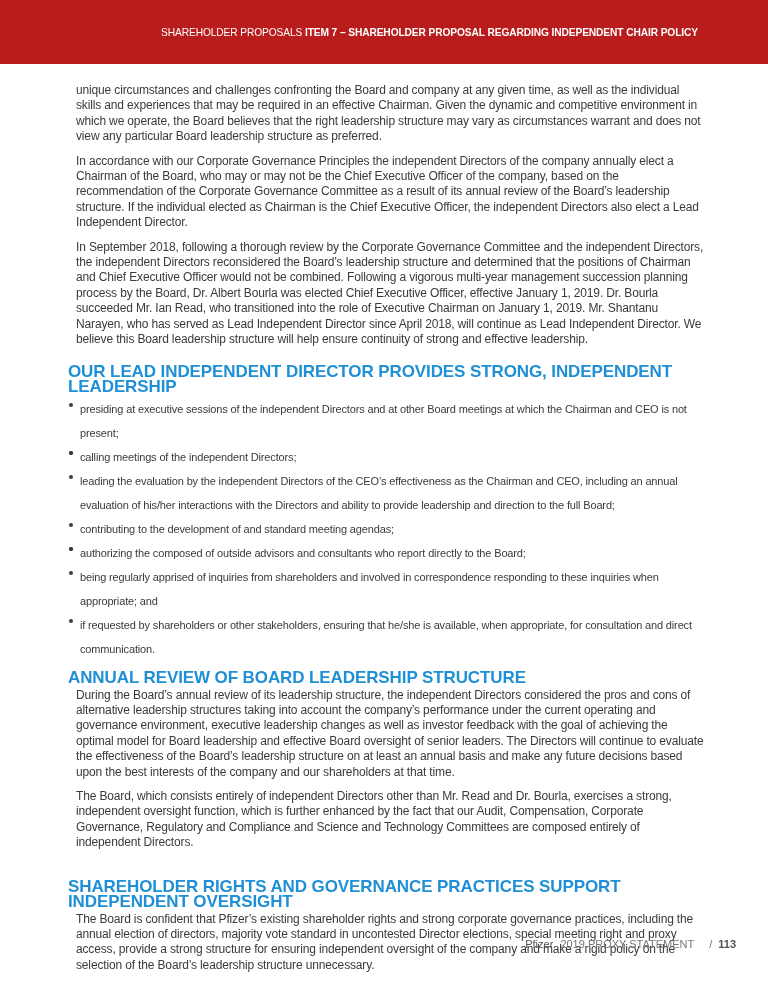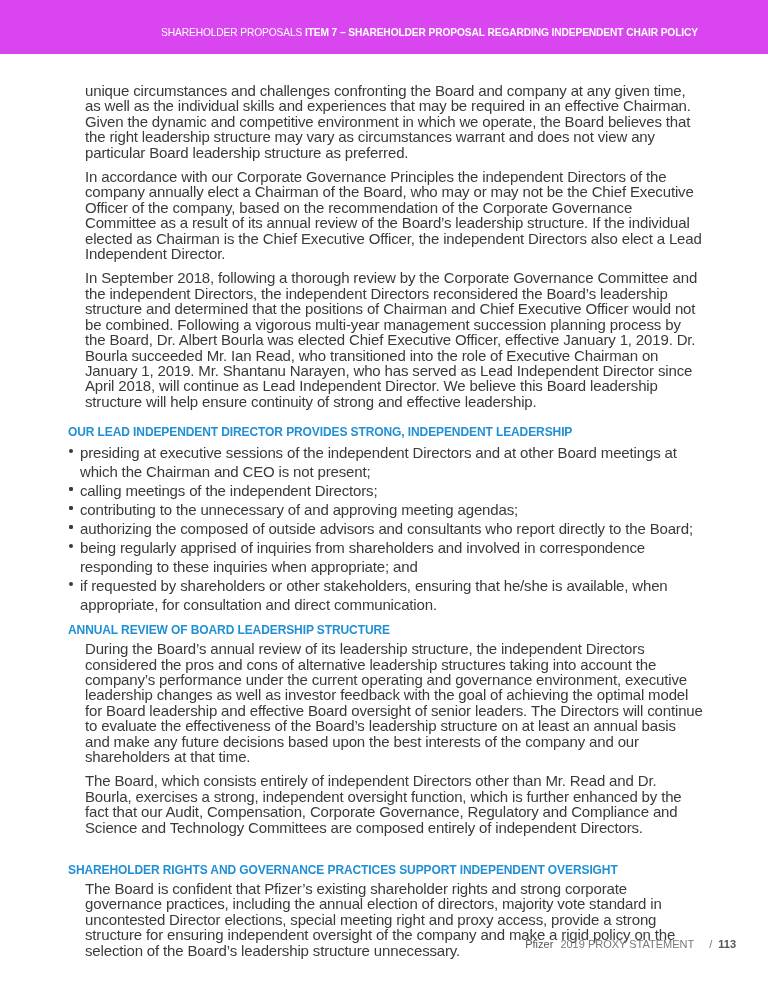"SHAREHOLDER PROPOSALS ITEM 7 –" .header-bar { background: #d946ef -> #b91c1c; height: 54px -> 64px }
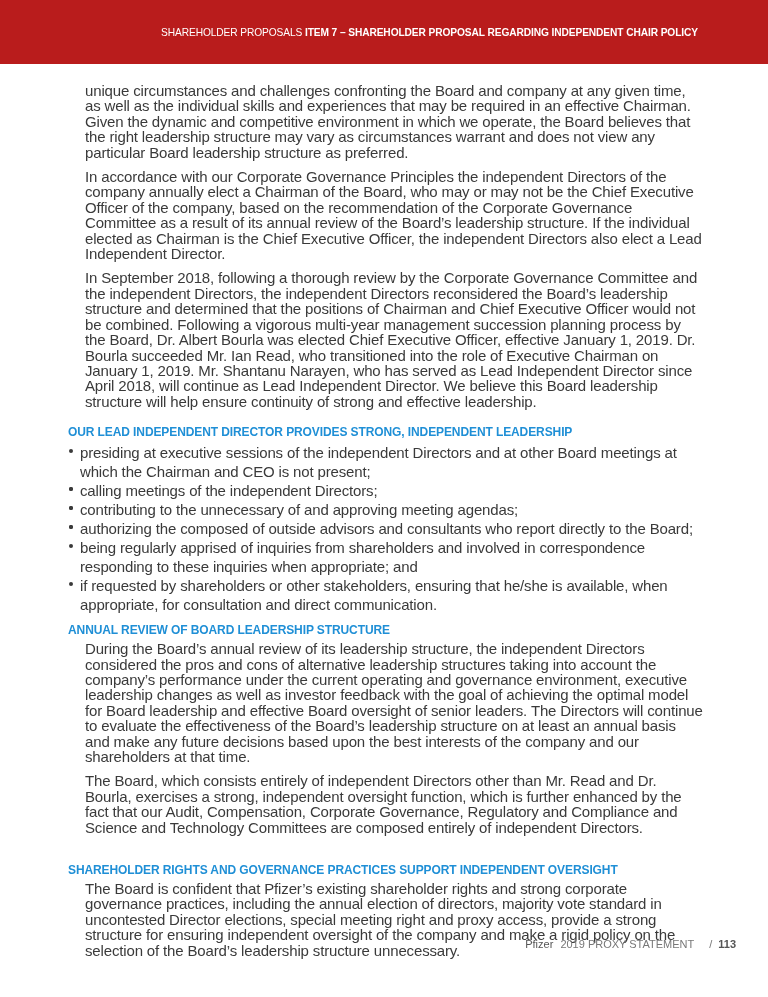"unique circumstances and challenges" p.body { font-size: 15px -> 12px; margin: 0 0 9px 17px -> 0 0 9px 8px }
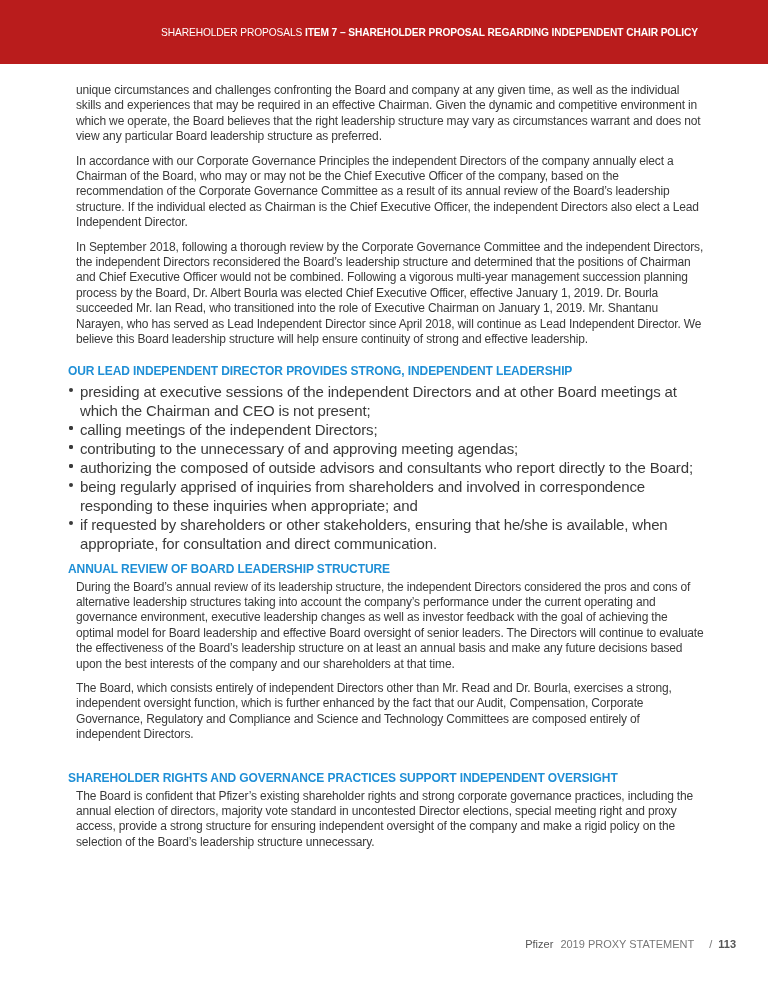"OUR LEAD INDEPENDENT DIRECTOR PROVIDES" h2.section-heading { font-size: 12px -> 17px }
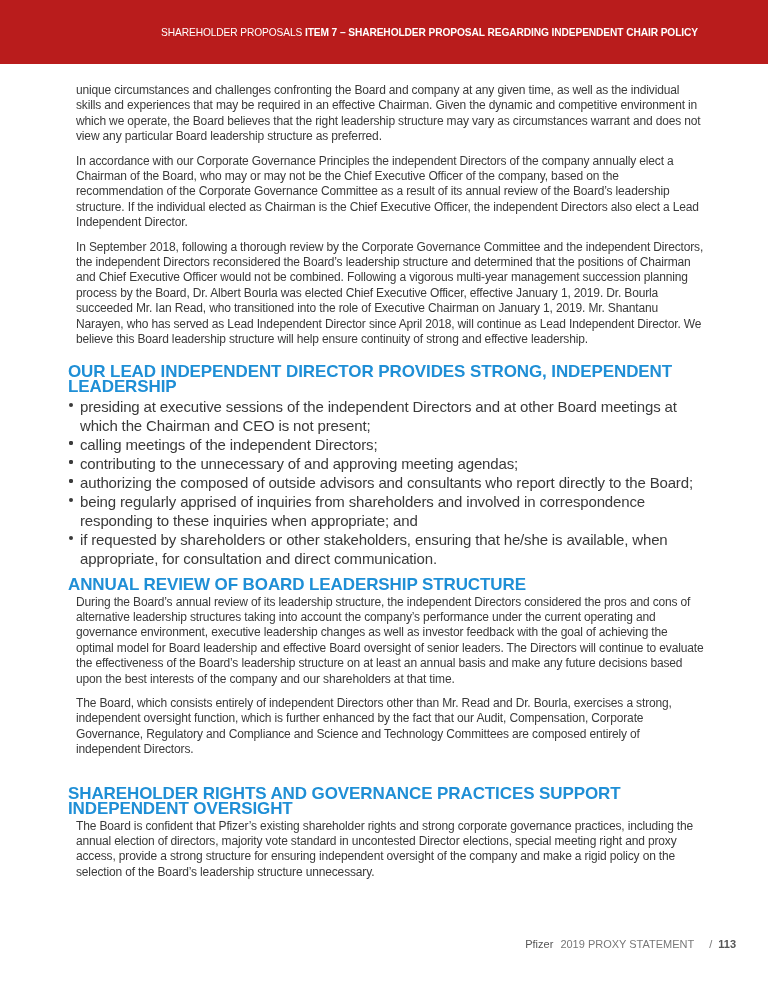"presiding at executive sessions of" ul.bullets li { font-size: 15px -> 11px; line-height: 19px -> 24px }
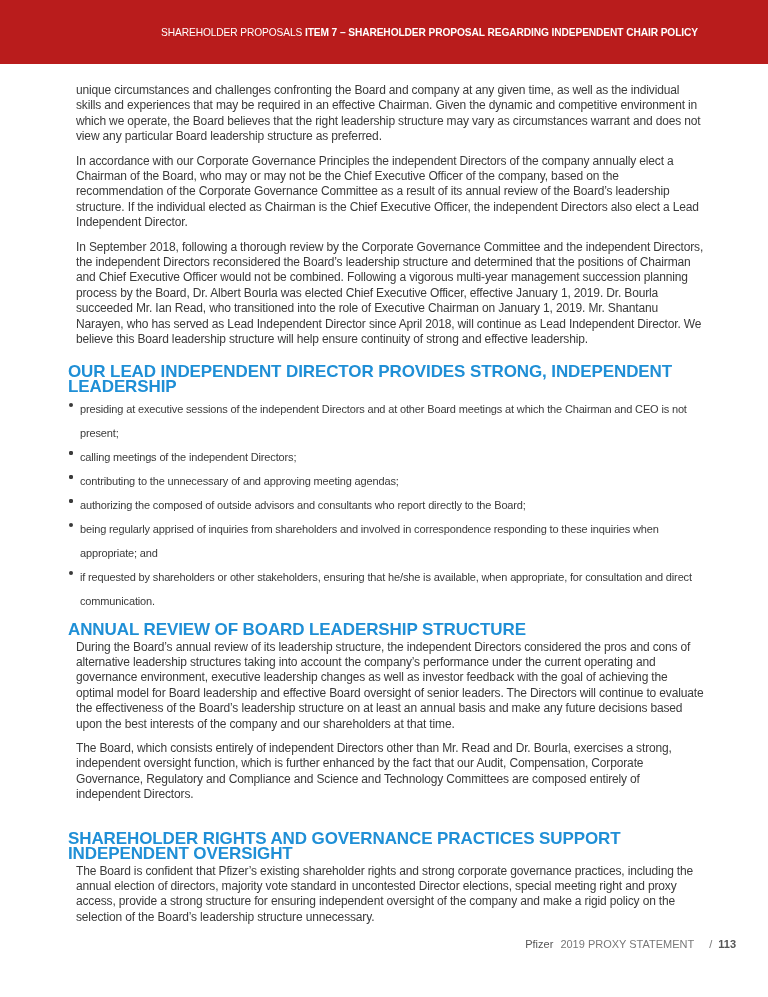"leading the evaluation by the" span { html: none -> <span>leading the evaluation by the independent Directors of the CEO’s effectiveness as the Chairman and CEO, including an annual evaluation of his/her interactions with the Directors and ability to provide leadership and direction to the full Board;</span> }
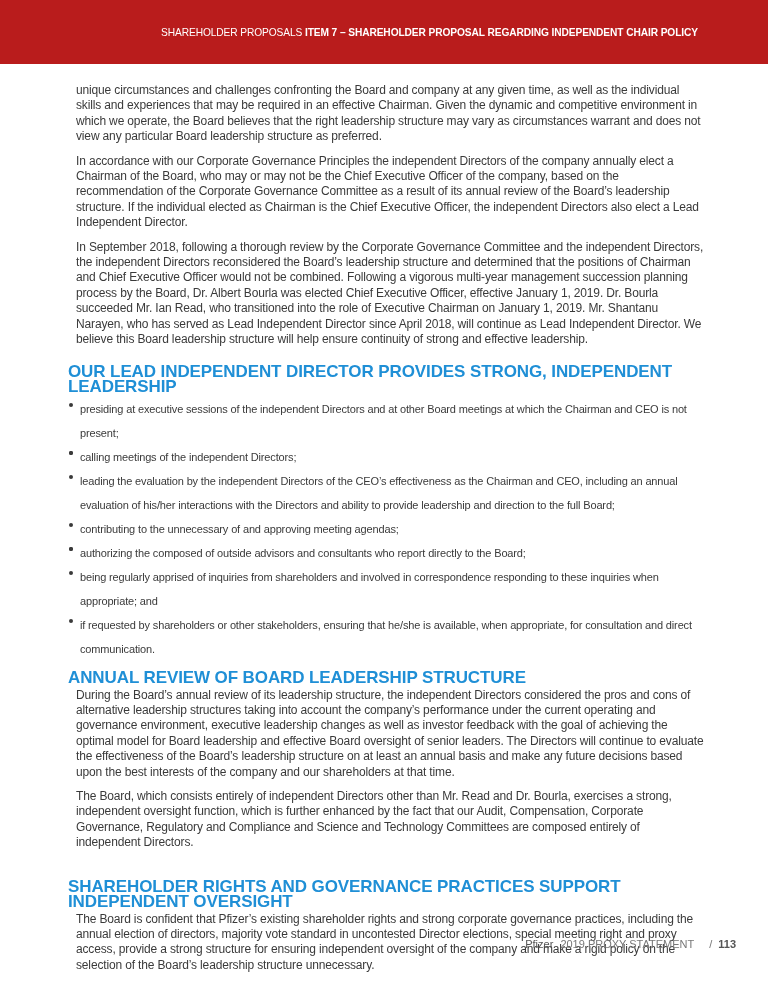"contributing to the unnecessary of" span { text: unnecessary of and approving -> development of and standard }
